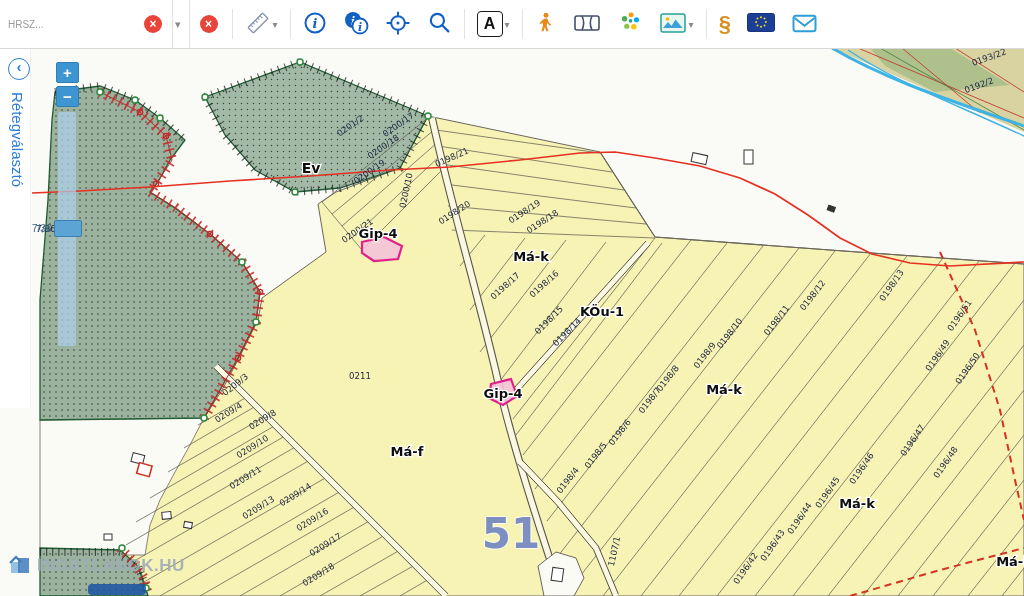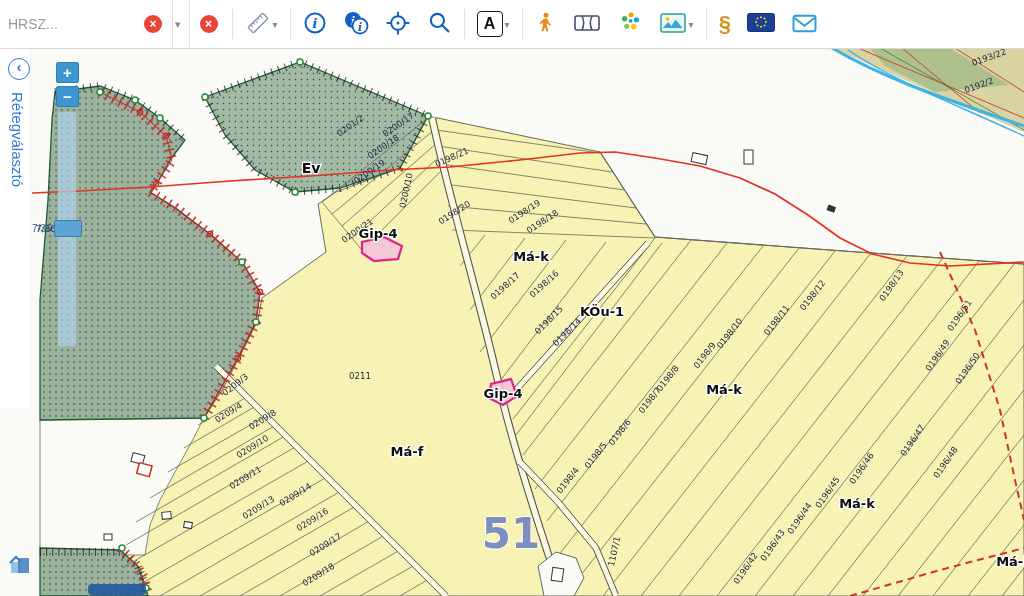"HRSZ..." .field input { font-size: 14px -> 10px }
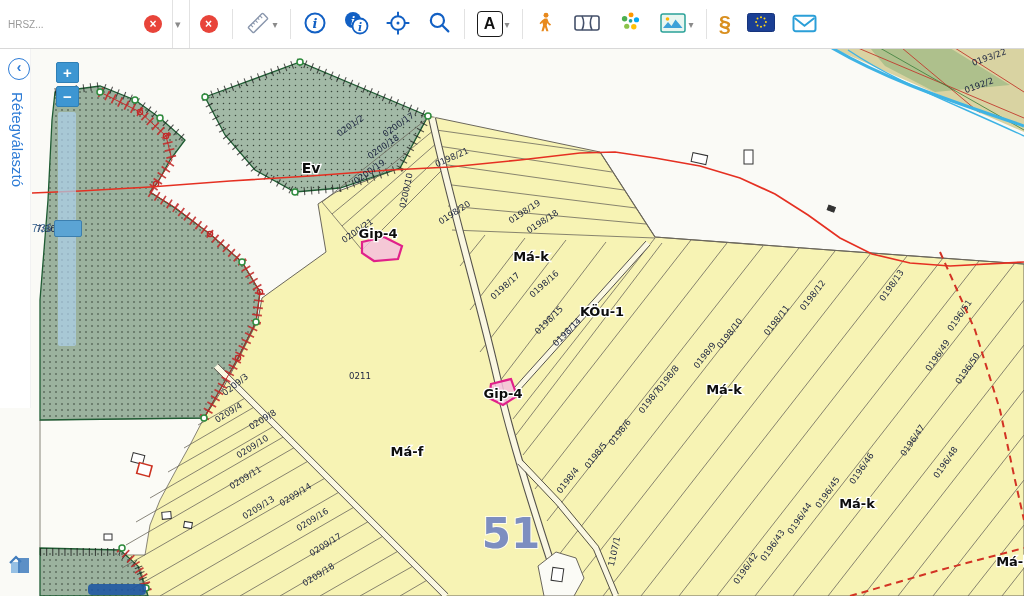"INGATLANOK.HU" span.wm-text { html: none -> <span>INGATLANOK.HU</span> }
